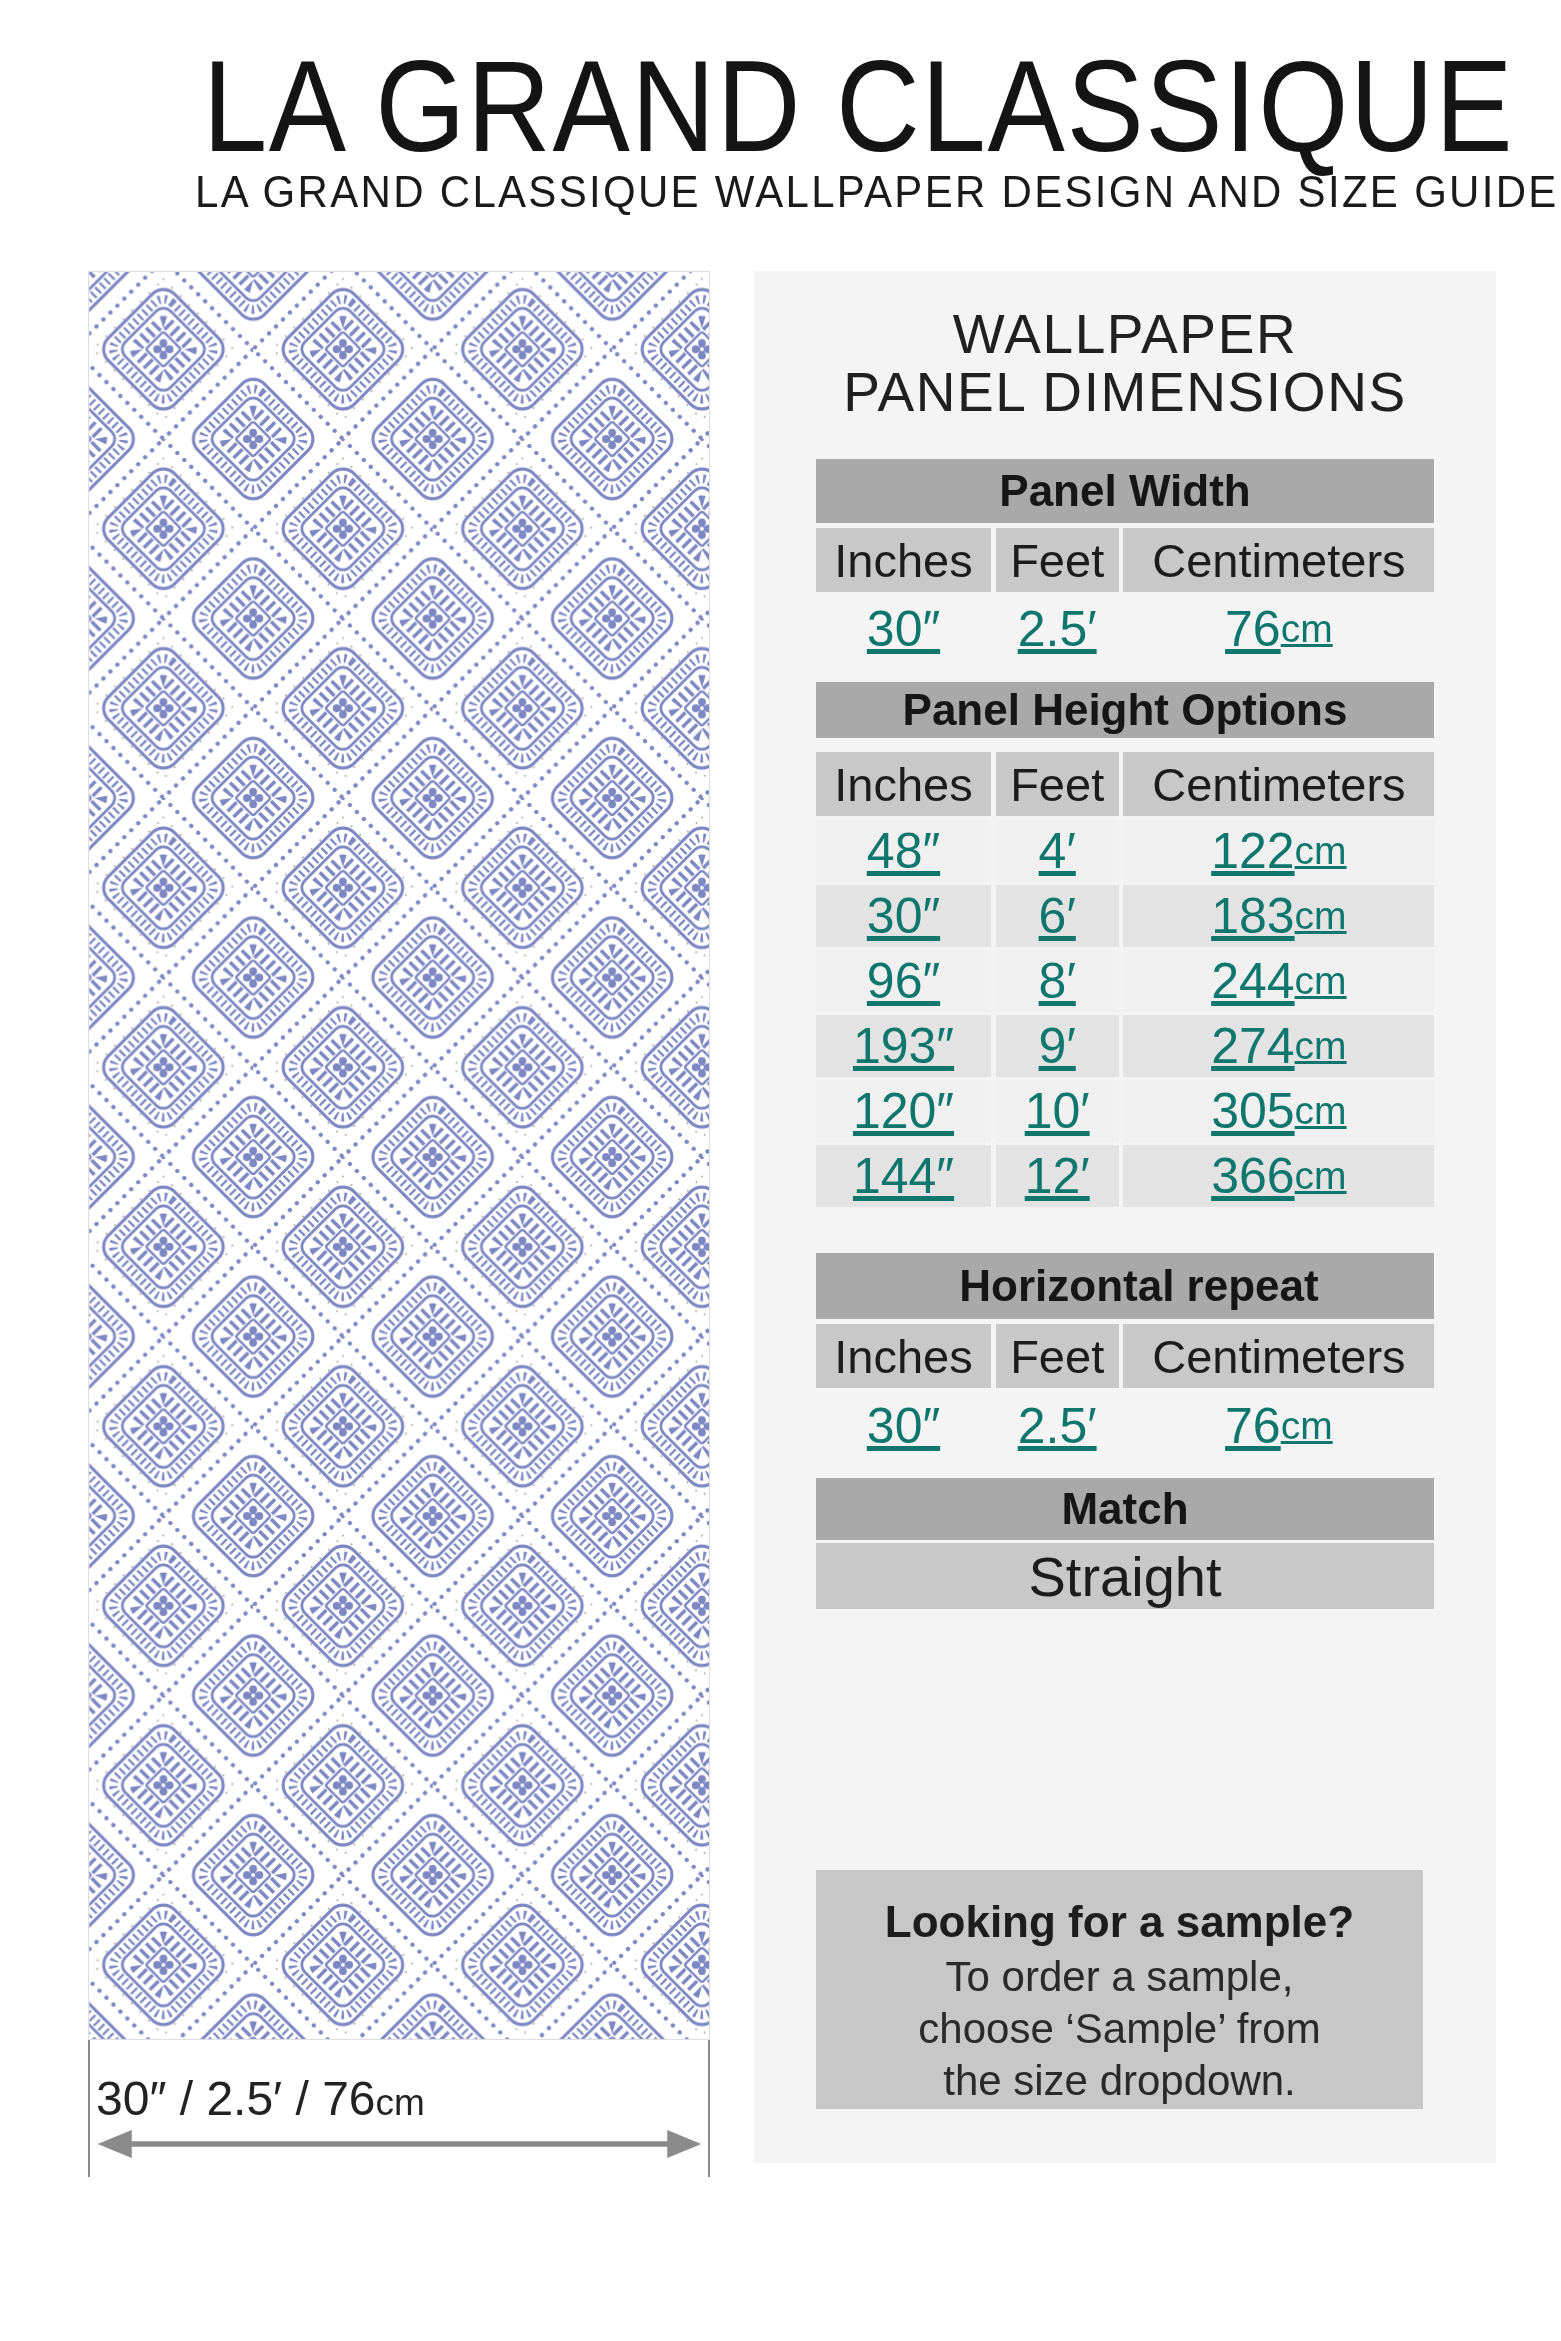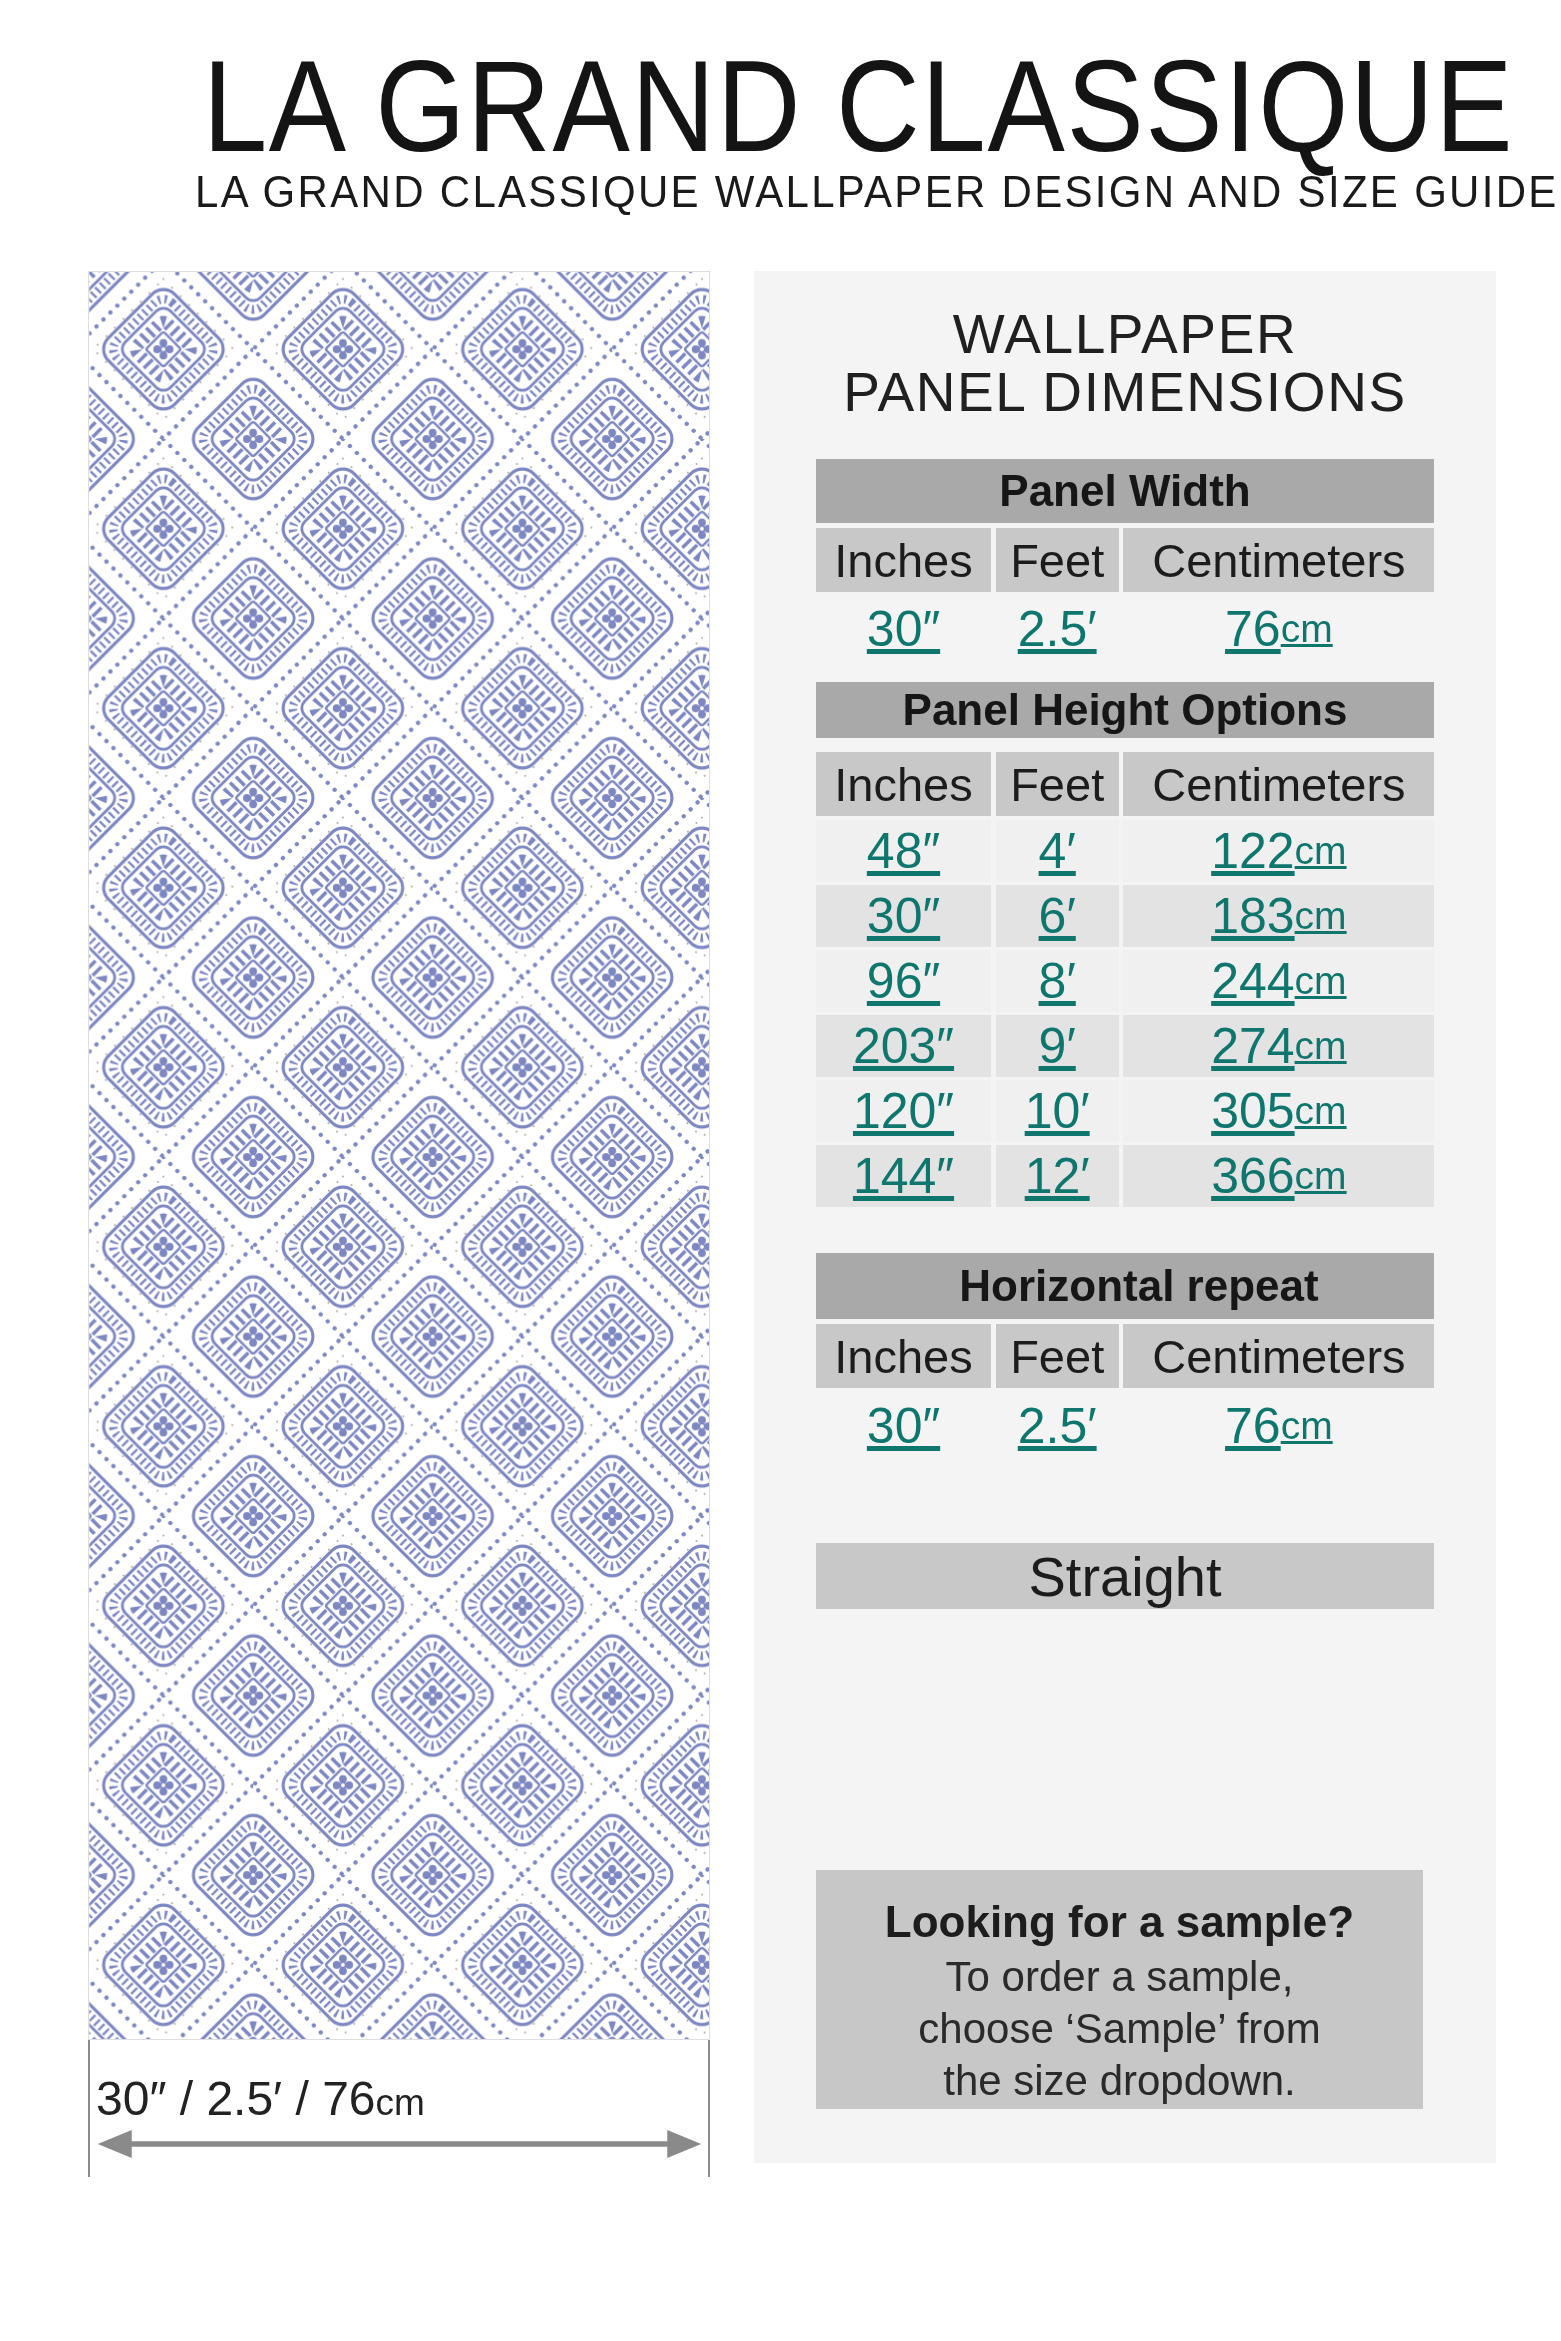"203″" div.cell { text: 203 -> 193 }
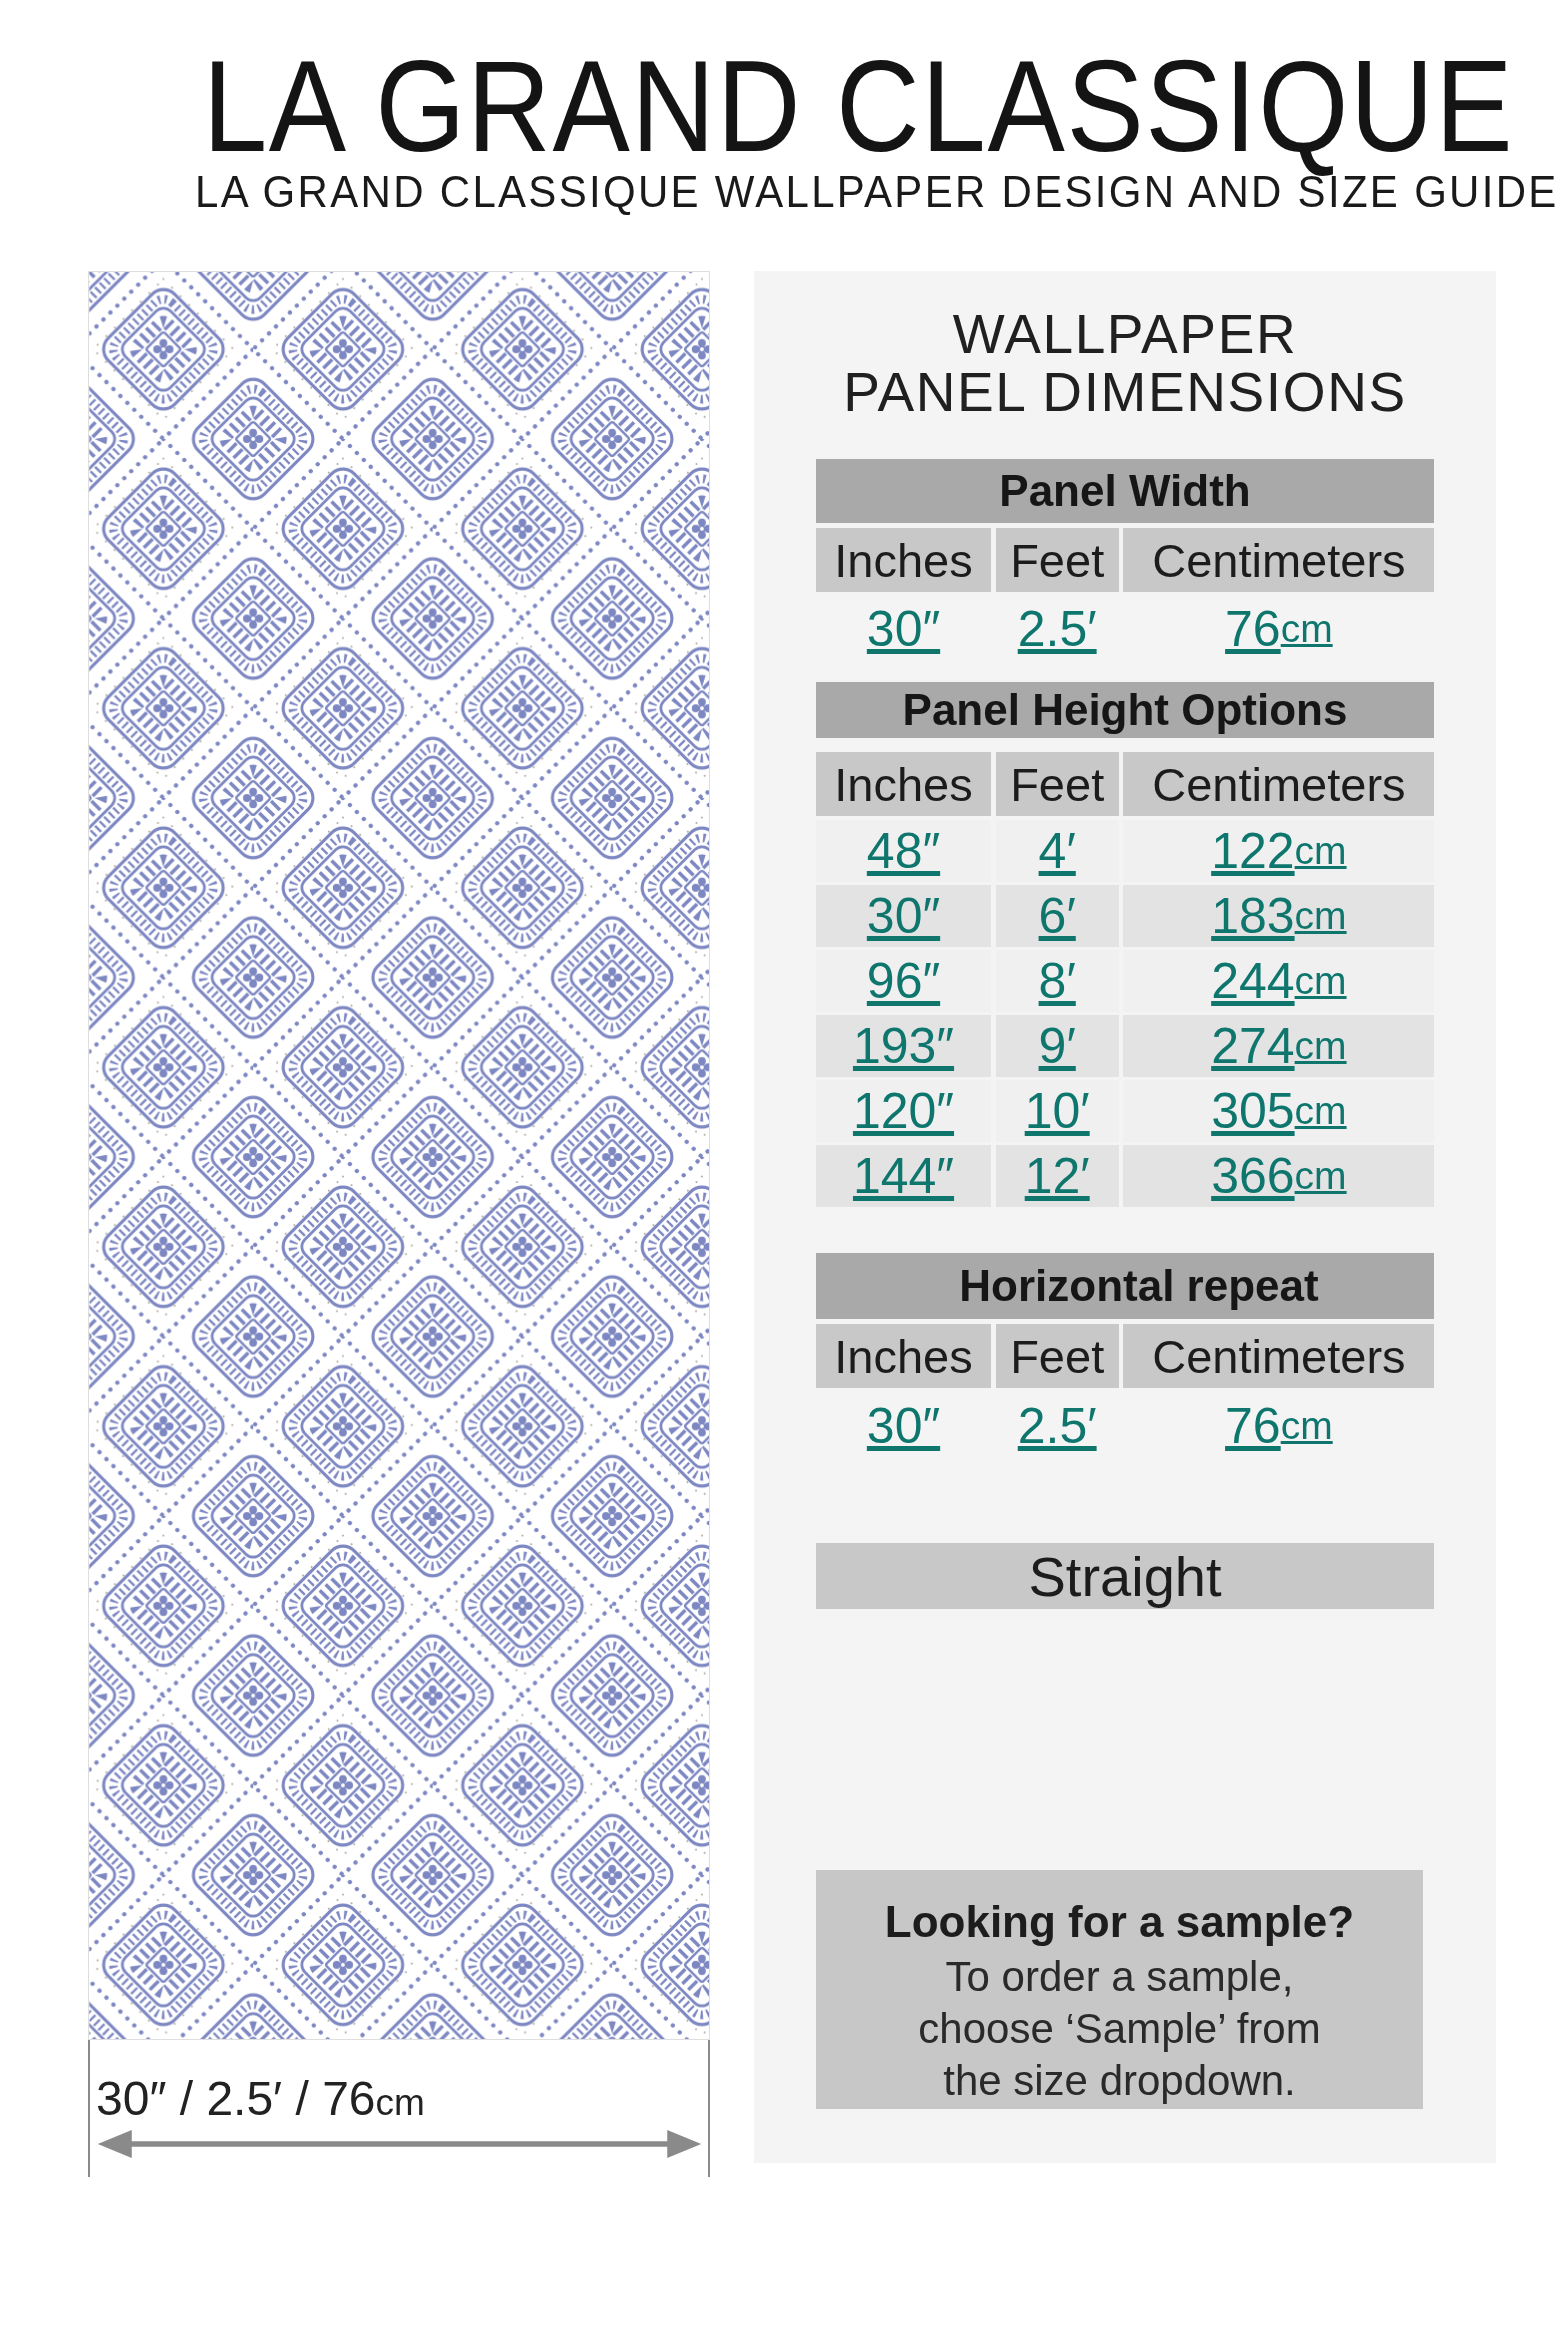"Match" div.bar { html: none -> <div>Match</div> }
